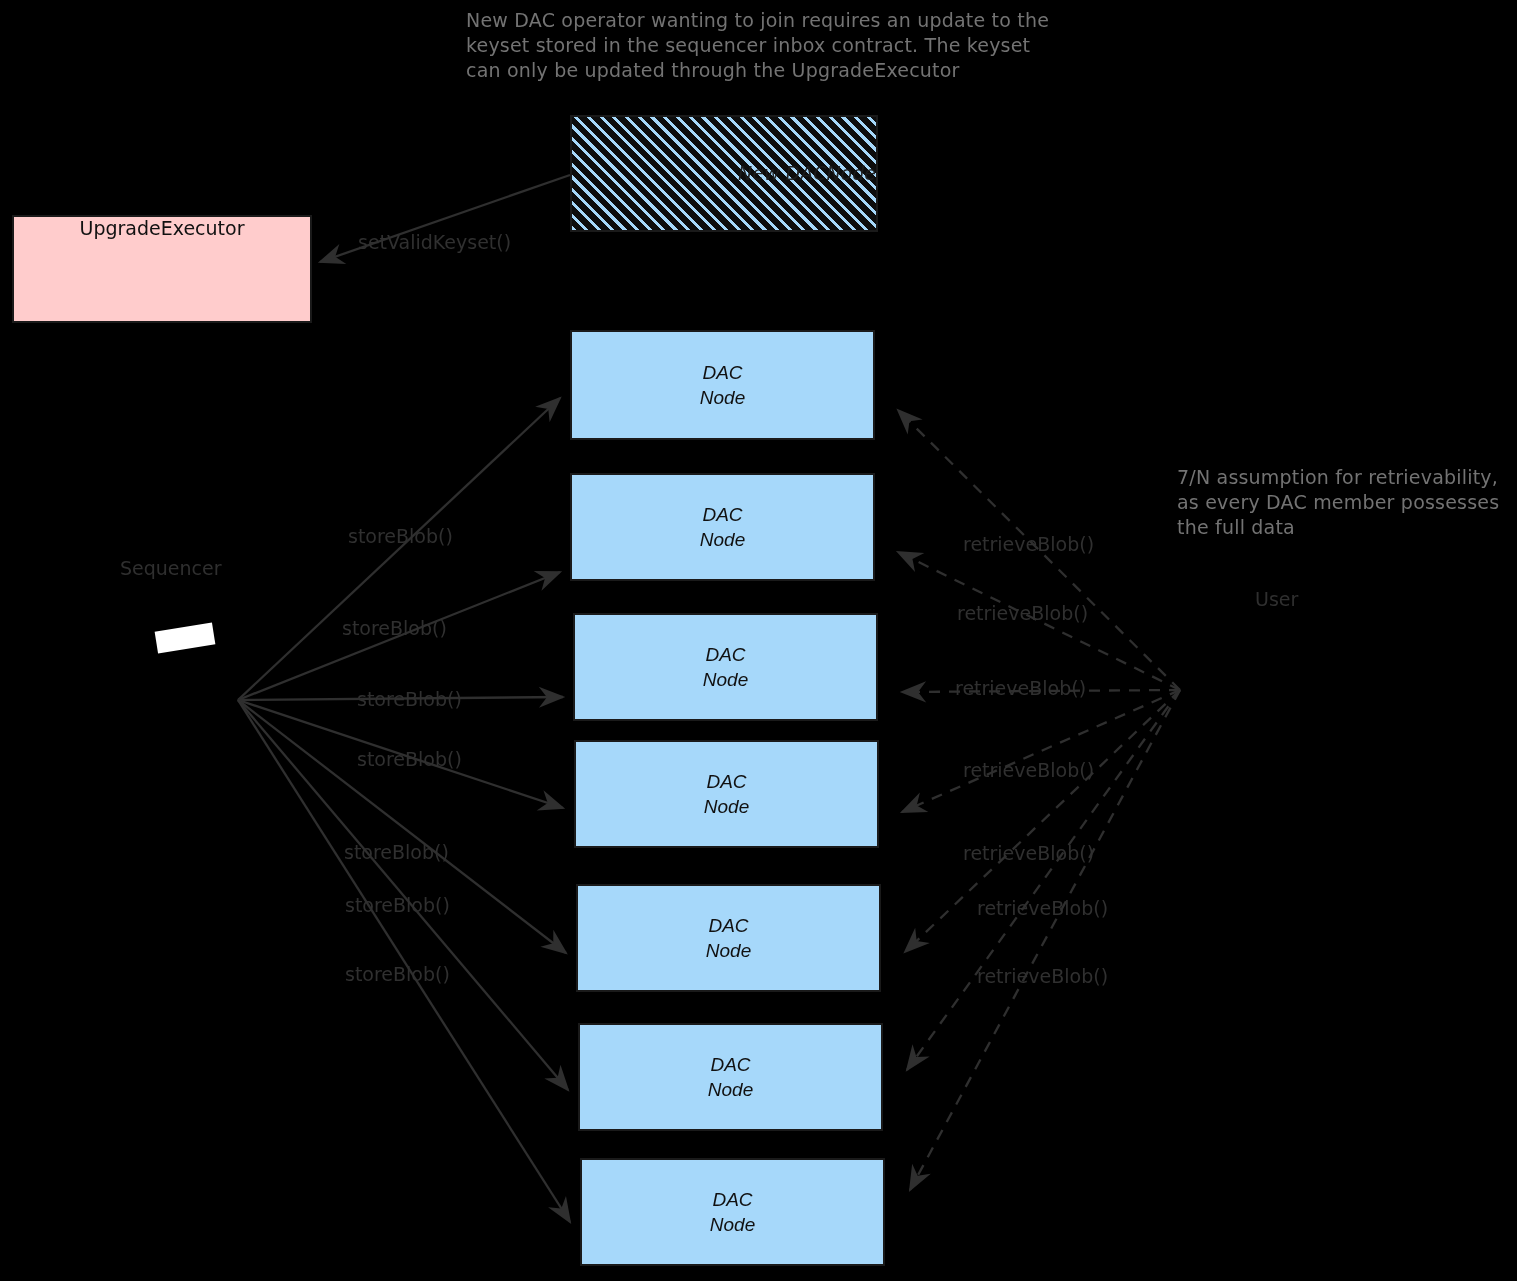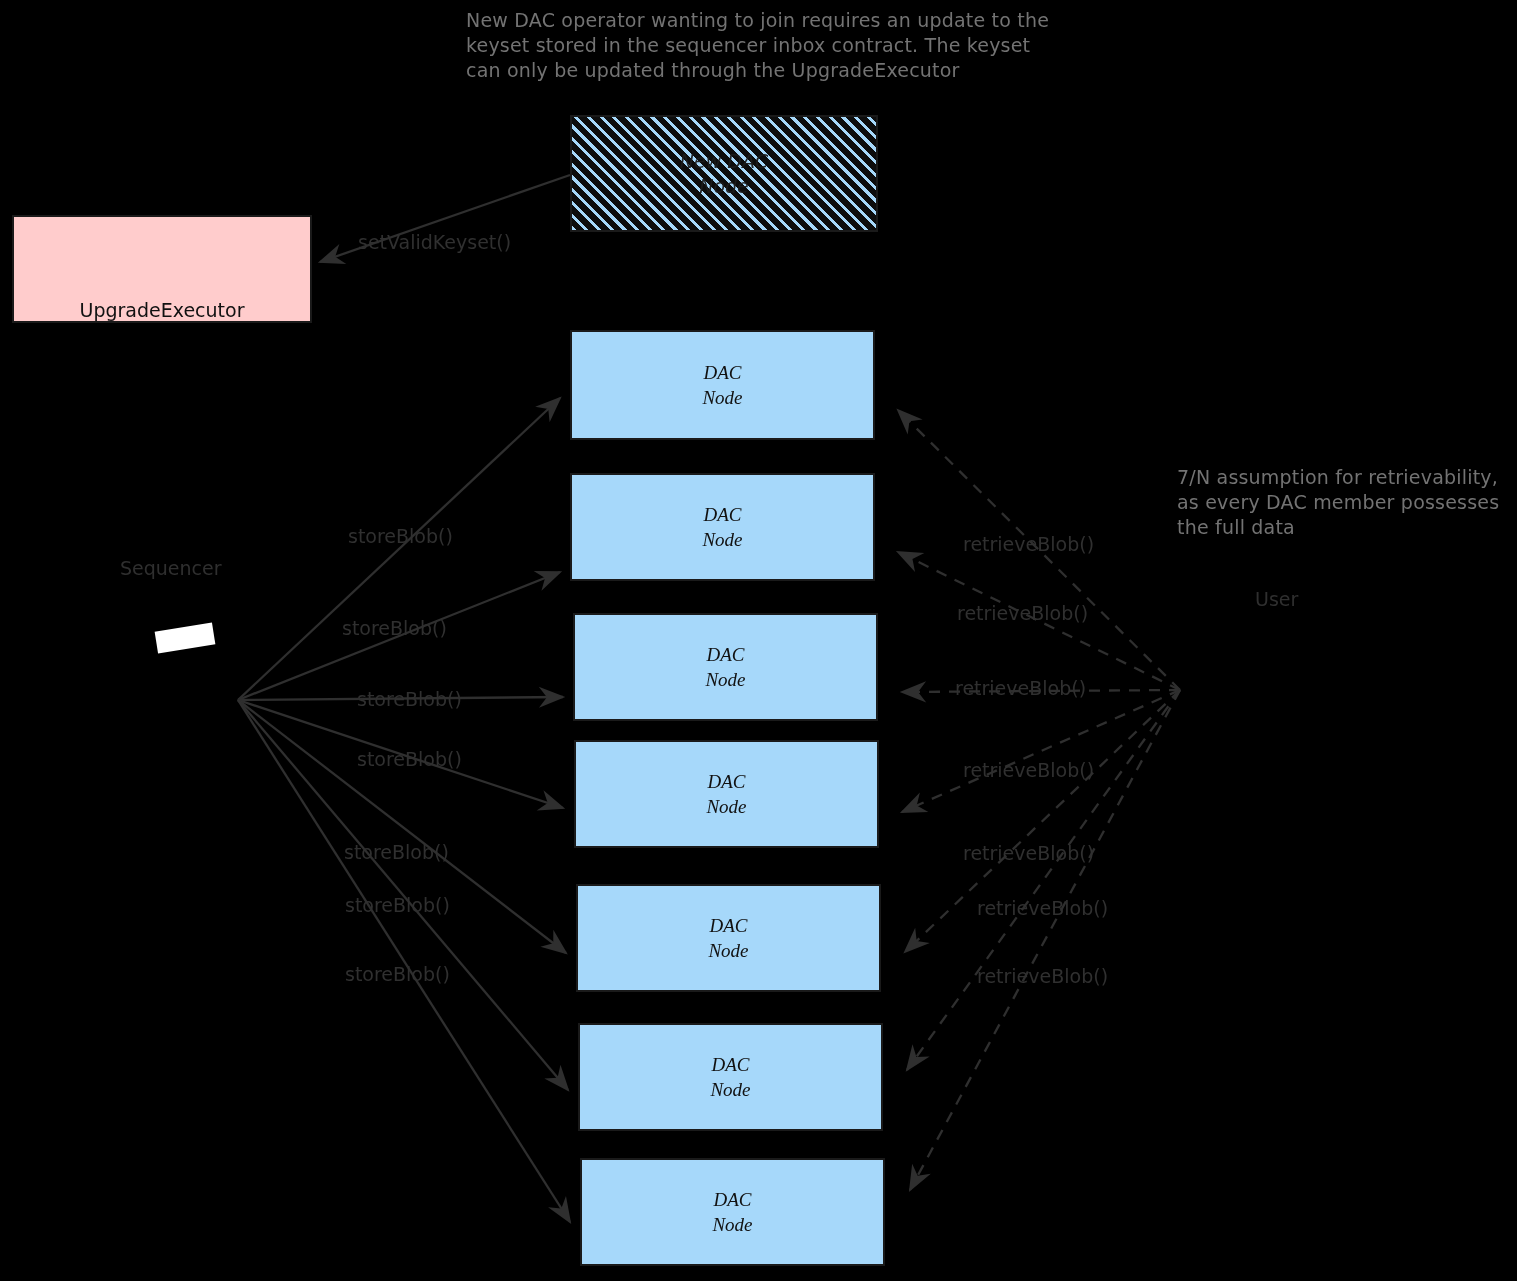"New DAC" .hatch-box { flex-direction: column -> none; justify-content: center -> flex-end }
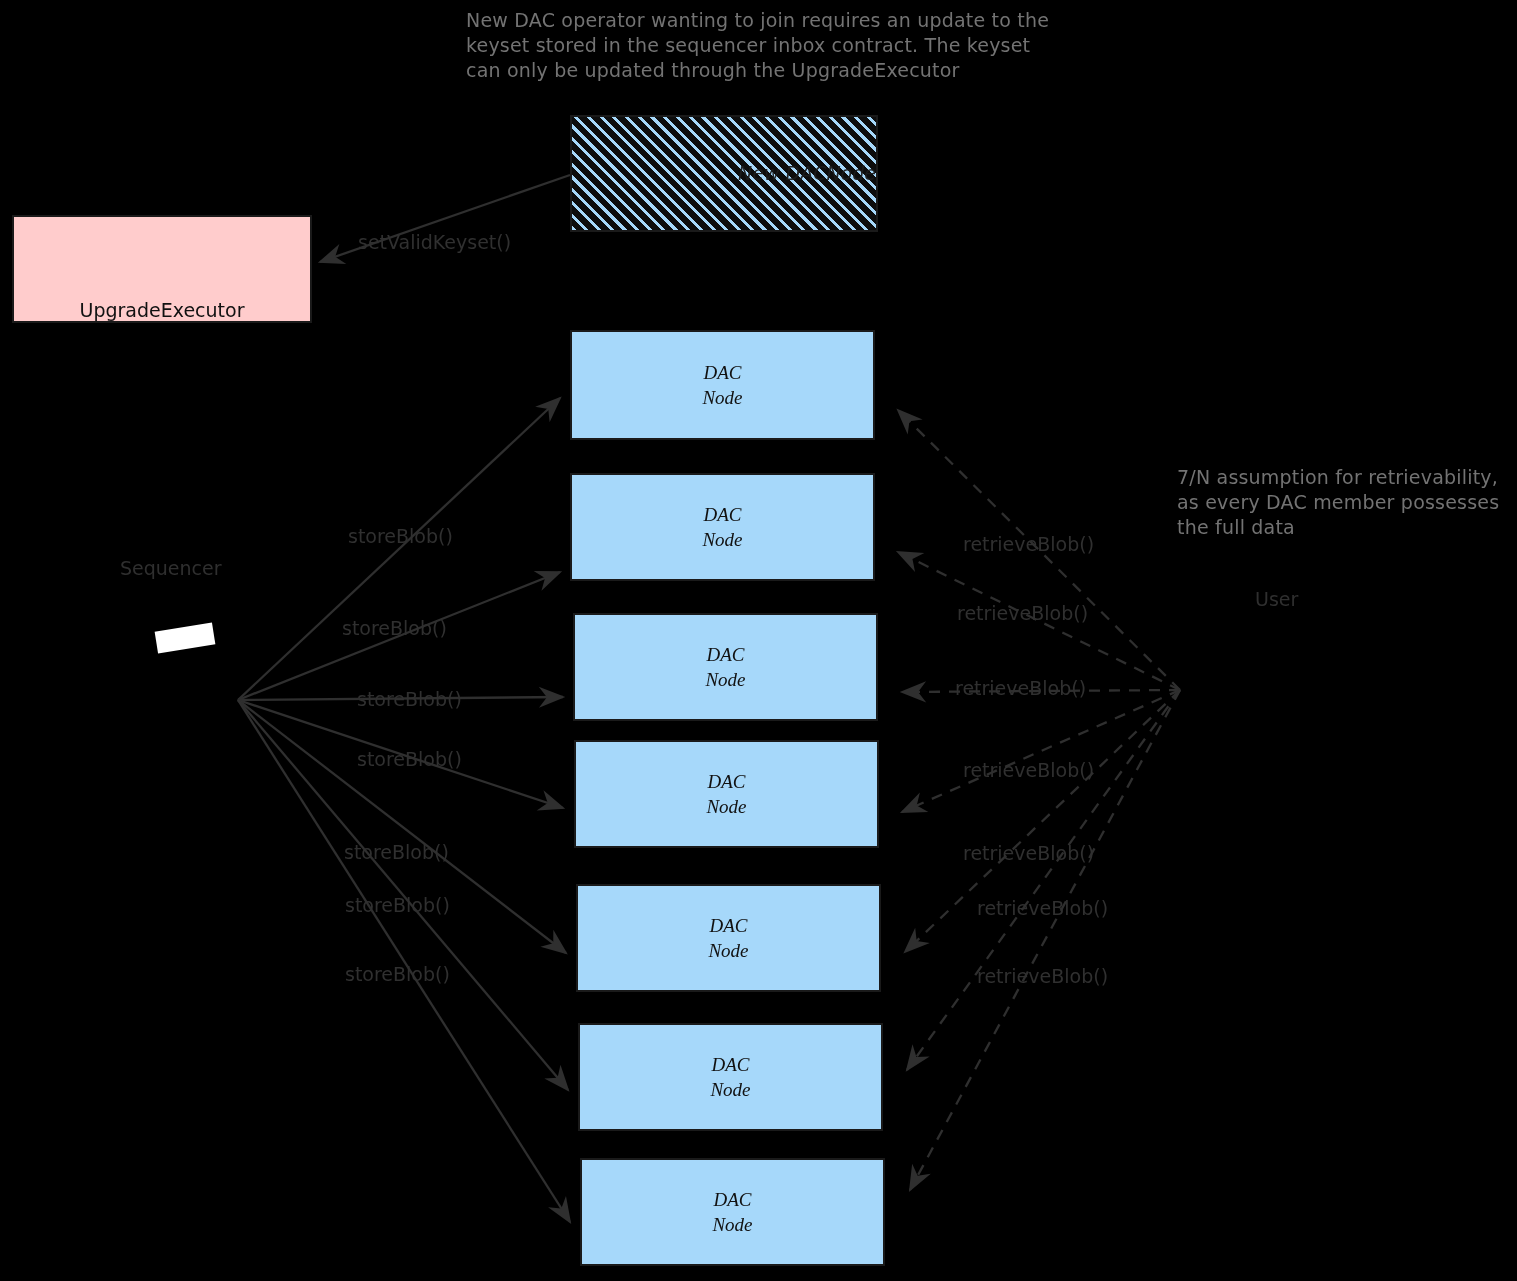"UpgradeExecutor" .pink-box { align-items: flex-end -> flex-start }
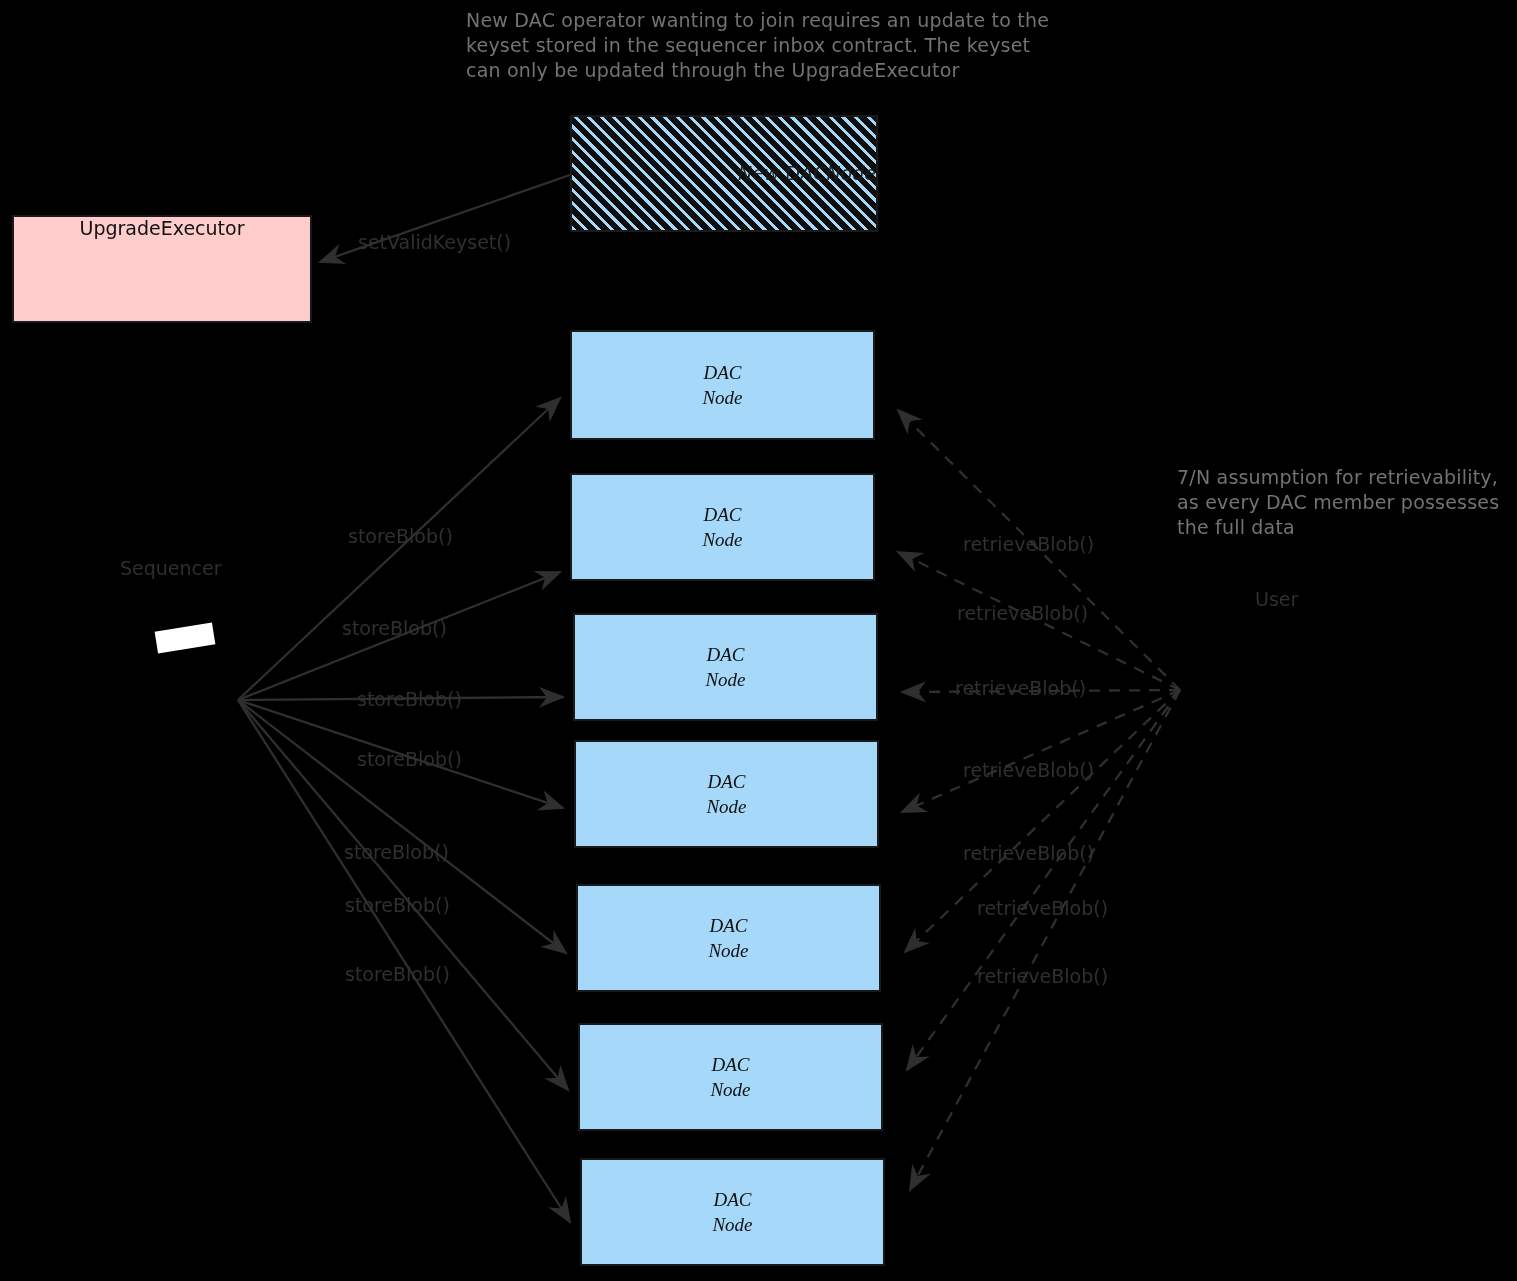"DAC" .node-box .line { font-family: Liberation Serif, serif -> Liberation Sans, sans-serif }
